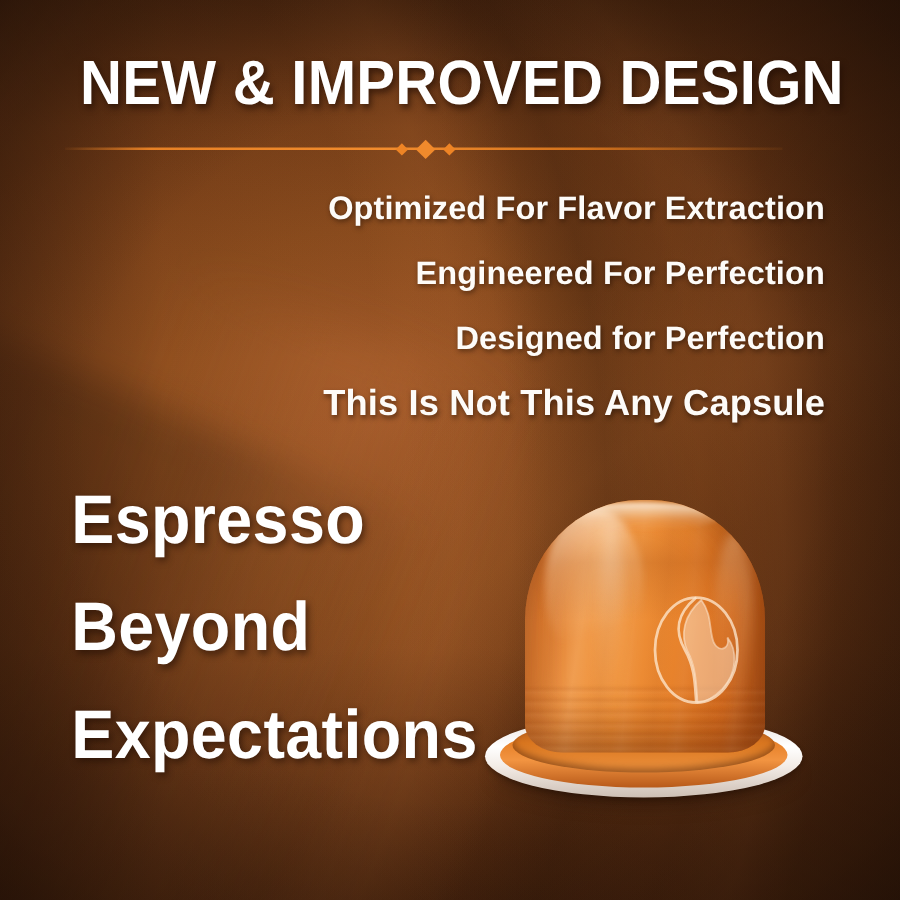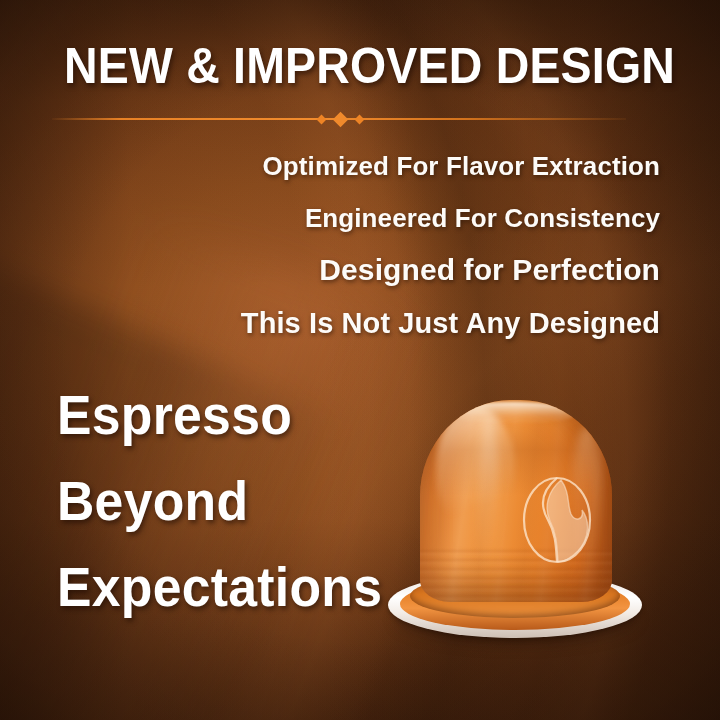"Engineered For Consistency" div.sub-line { text: Consistency -> Perfection }
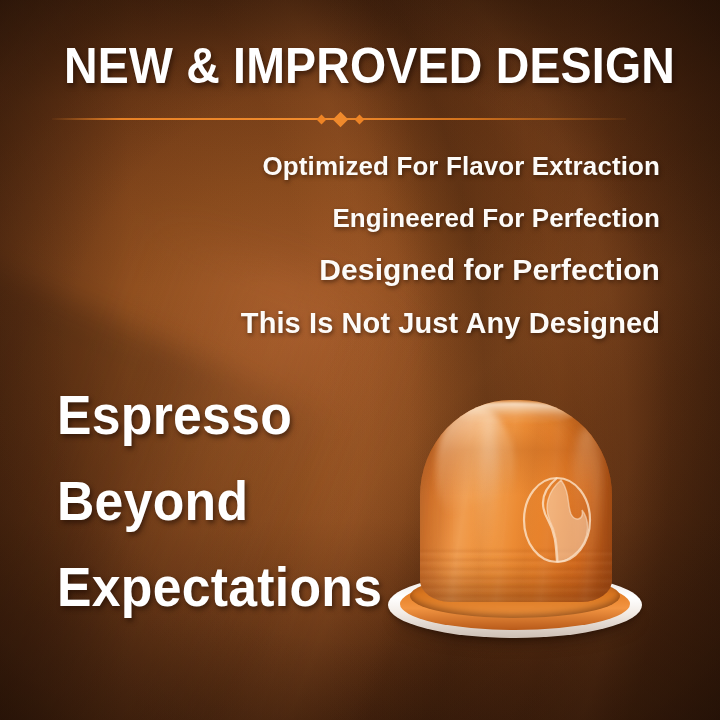"Designed for Perfection" .sub-line.s3 { font-size: 30px -> 26px }
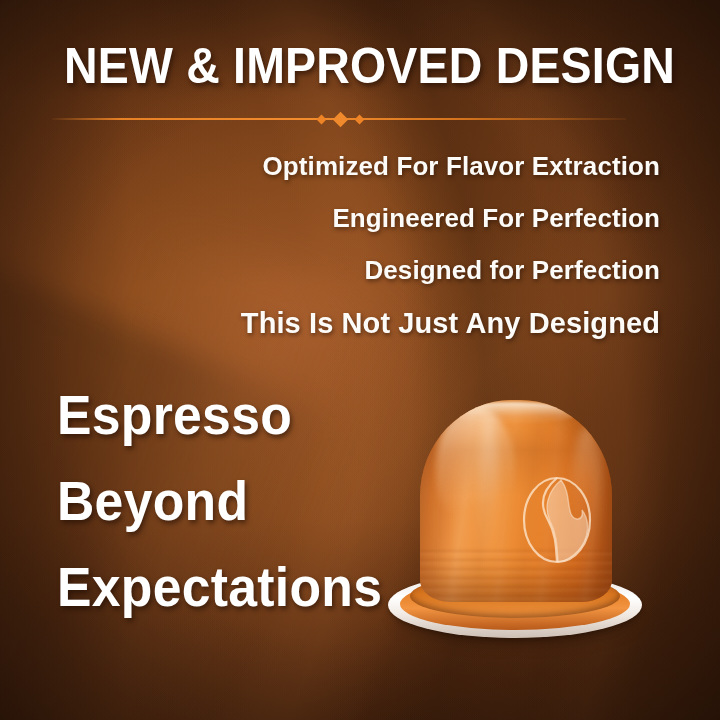"This Is Not Just Any" div.sub-line { text: Just Any Designed -> This Any Capsule }
